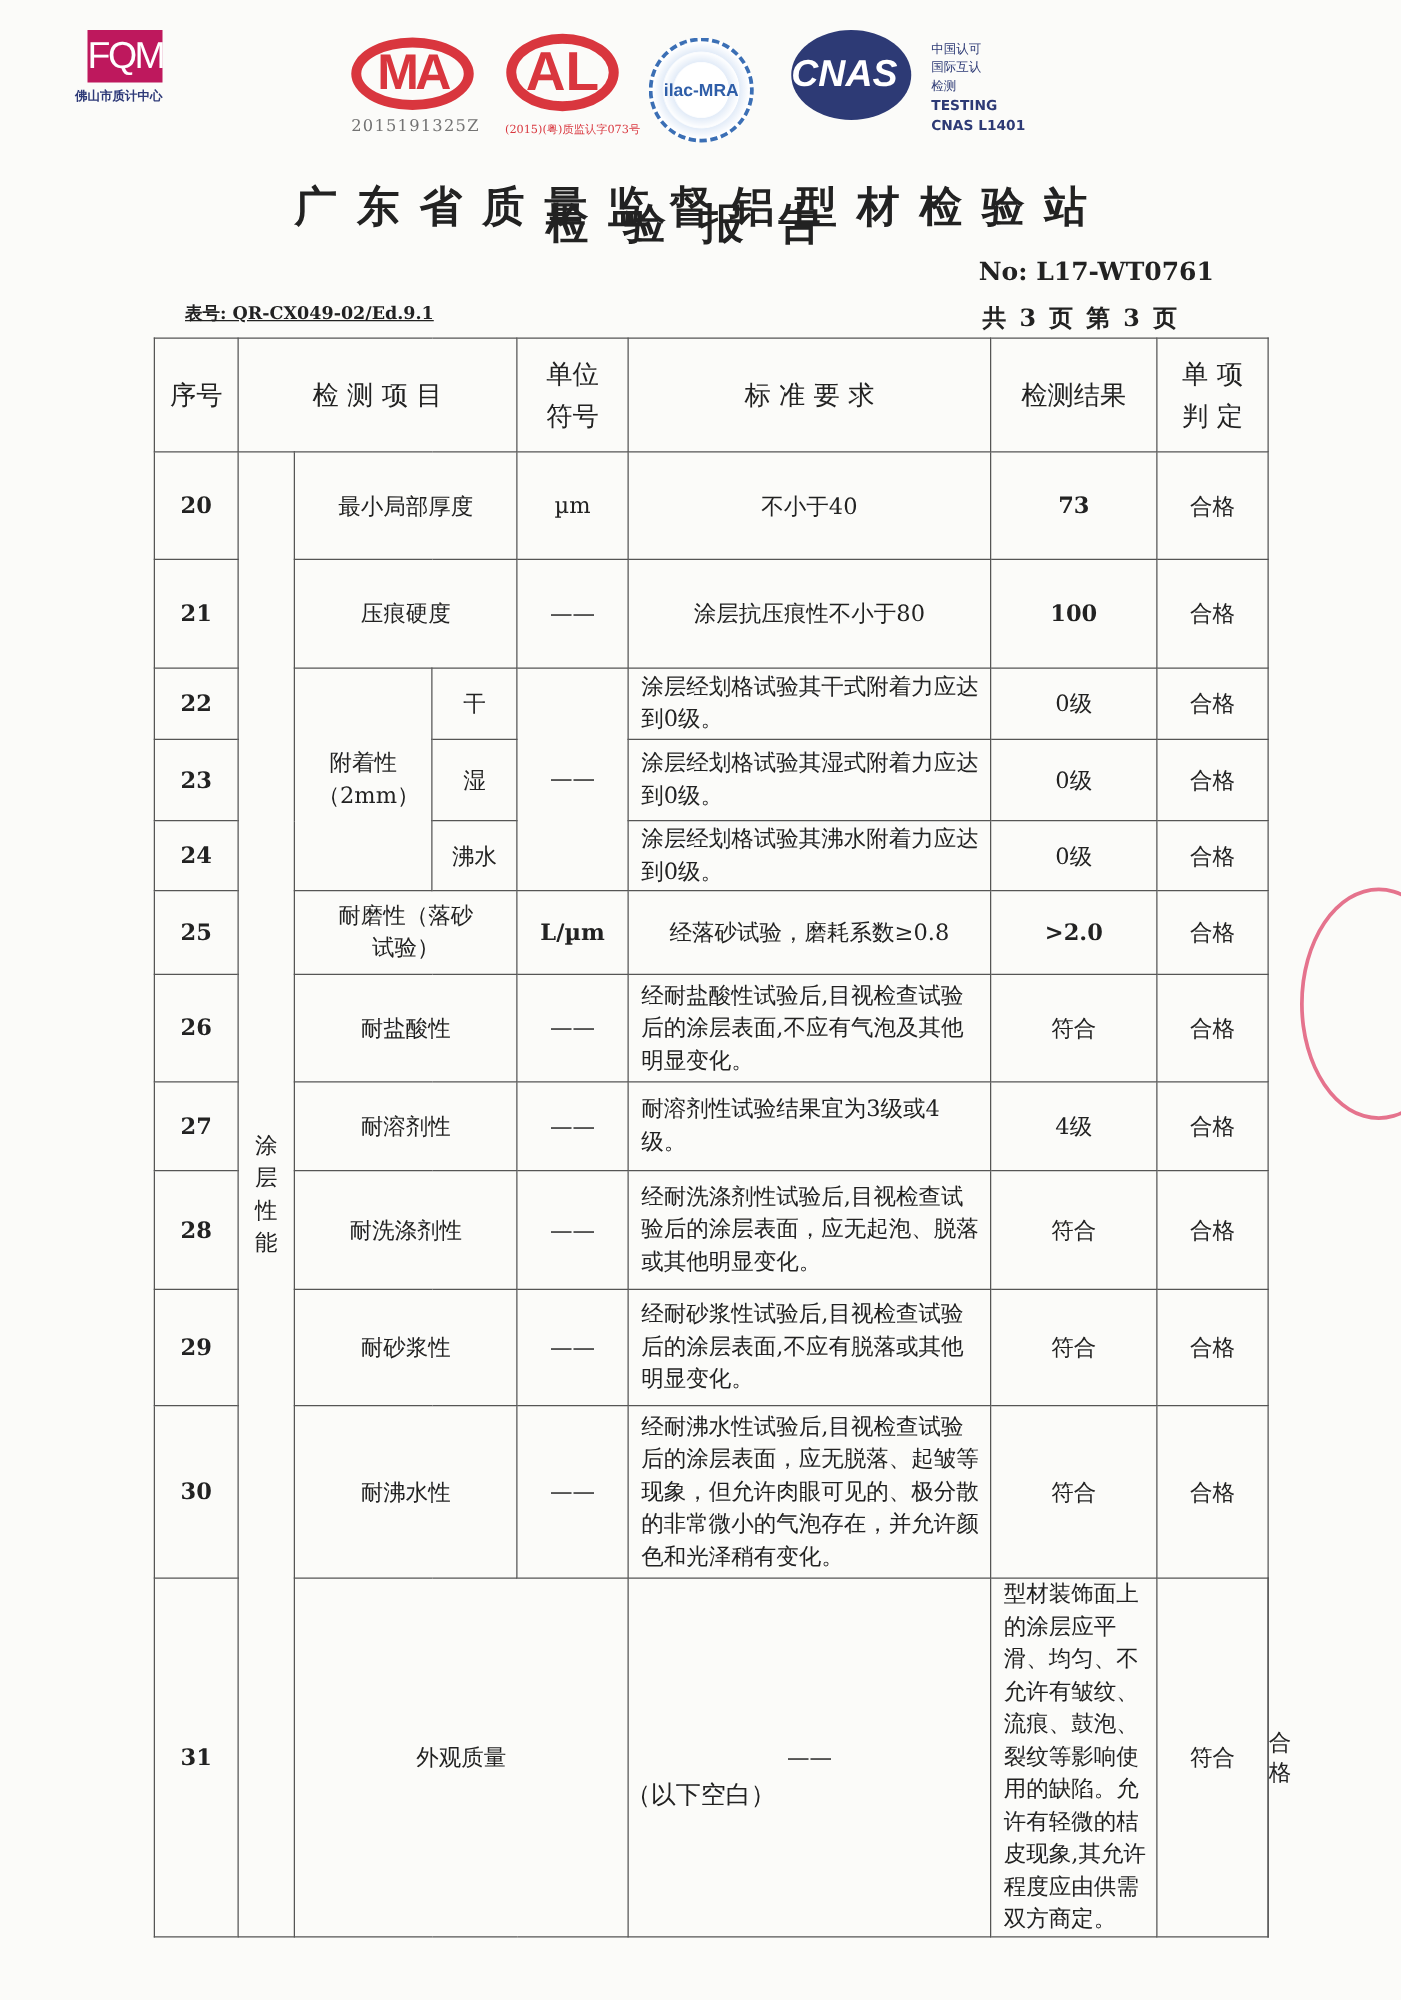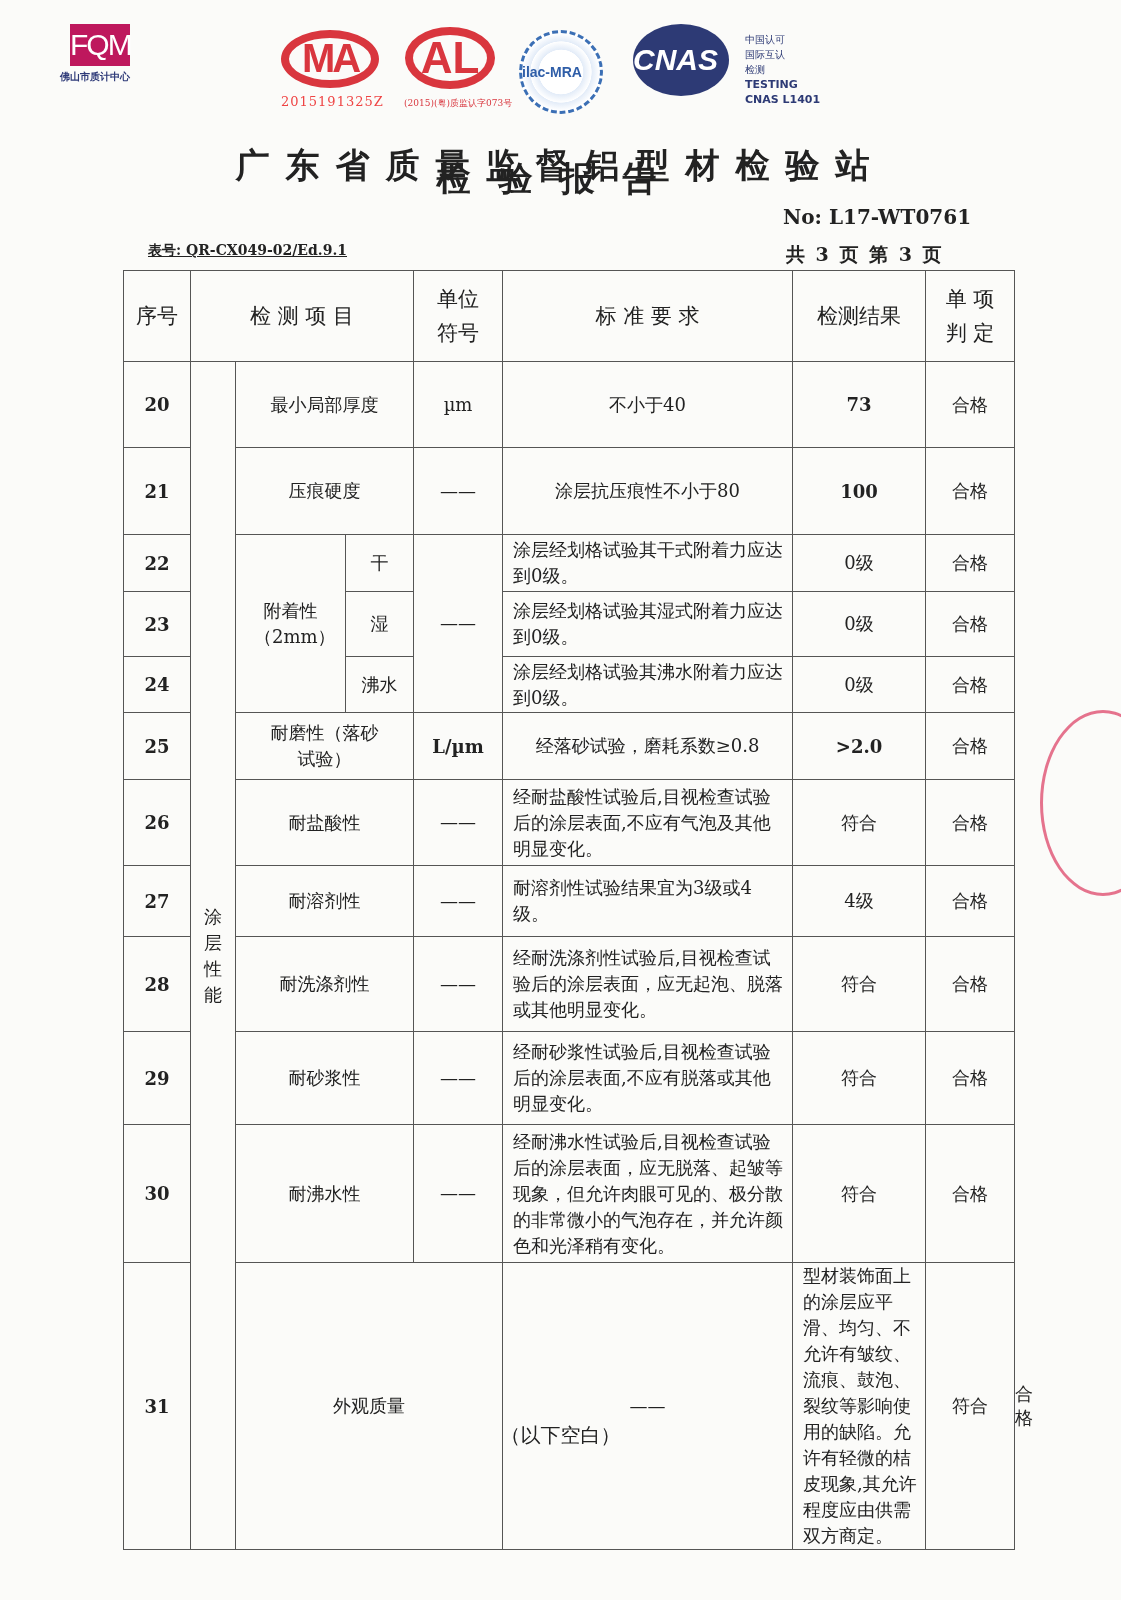"ilac-MRA" .ilac { text-align: left -> center }
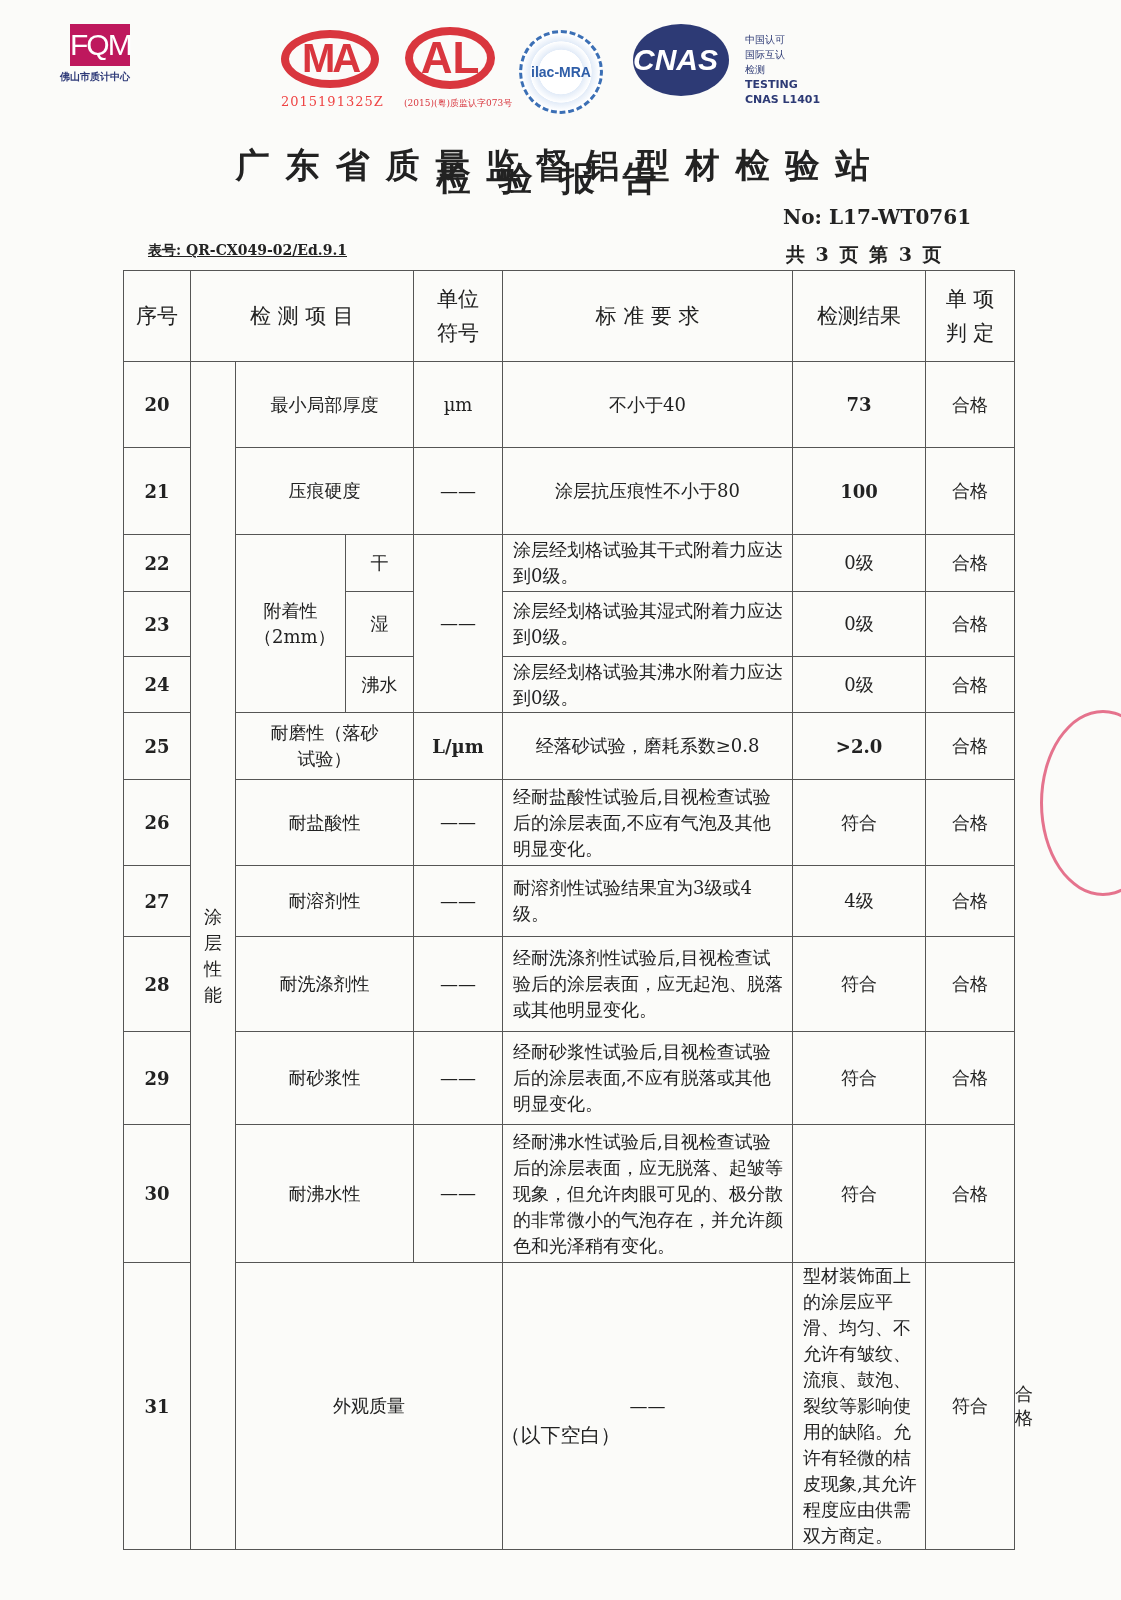"2015191325Z" .cma-code { color: #ef4444 -> #737373 }
